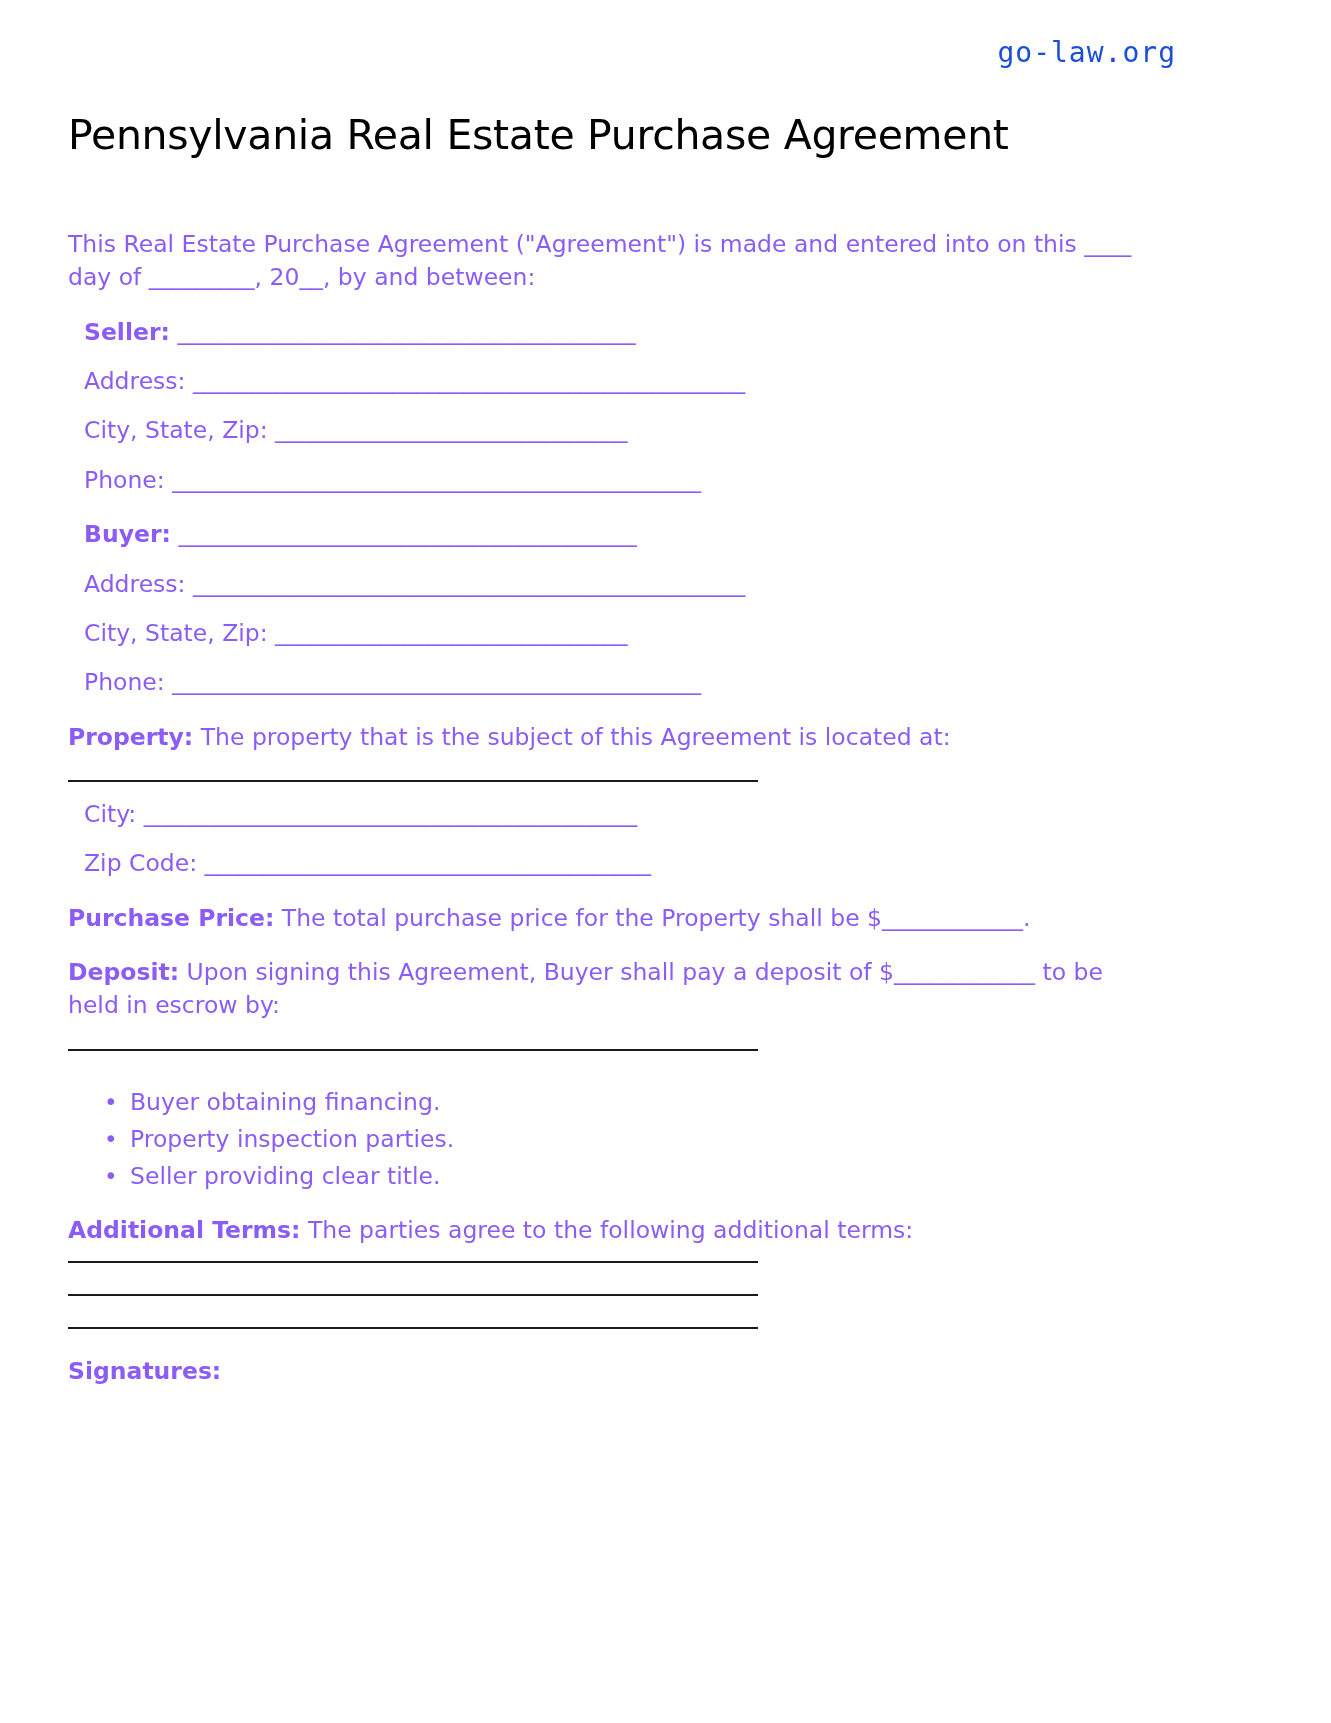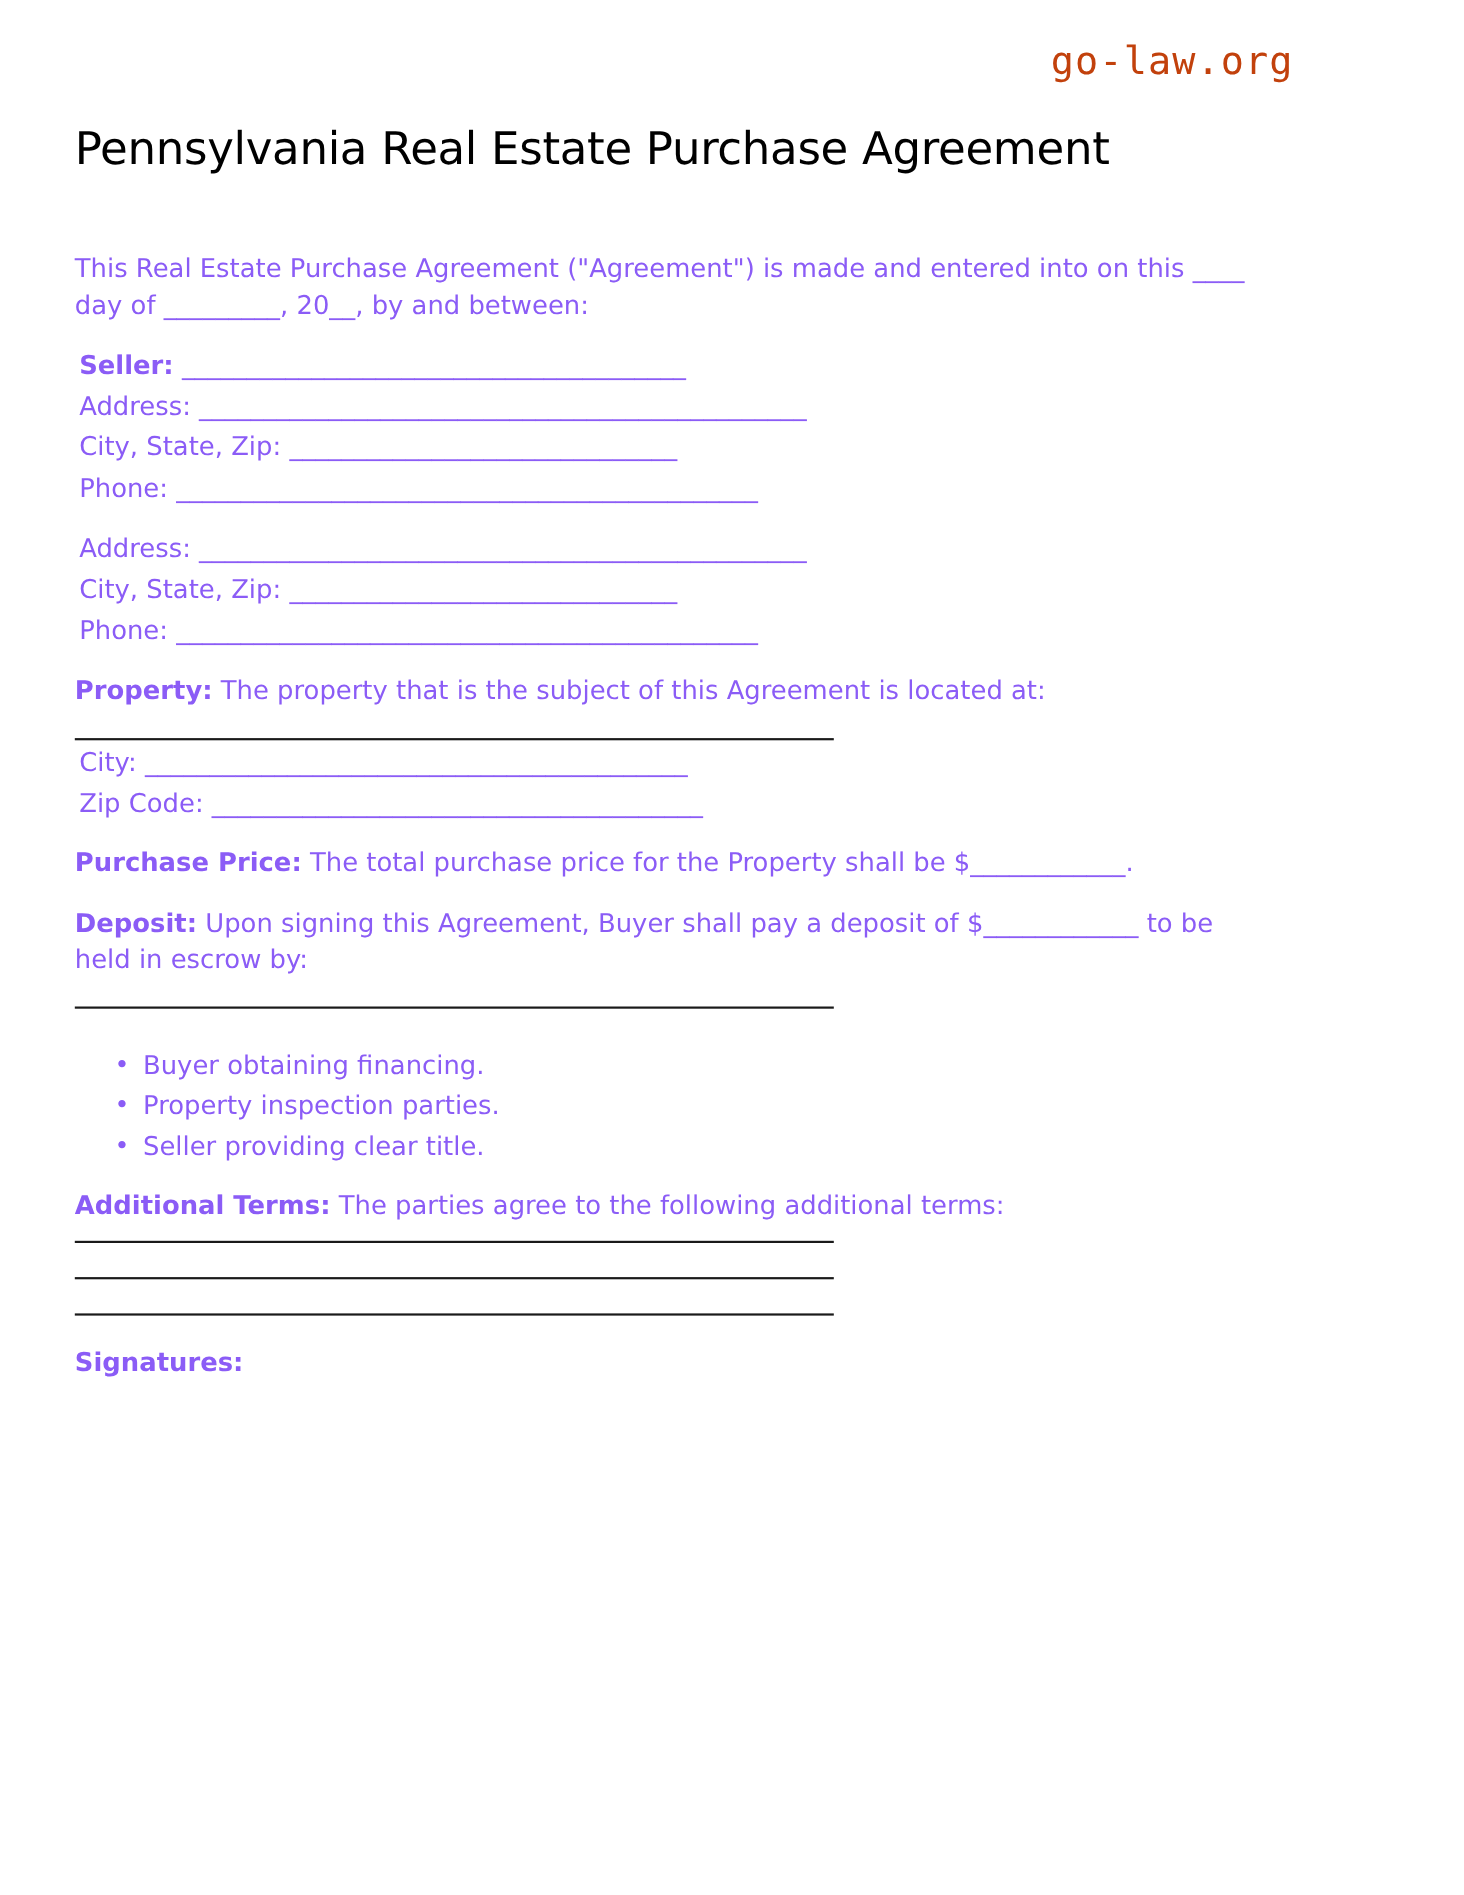"go-law.org" .logo { color: #c2410c -> #1d4ed8; font-size: 35px -> 28px }
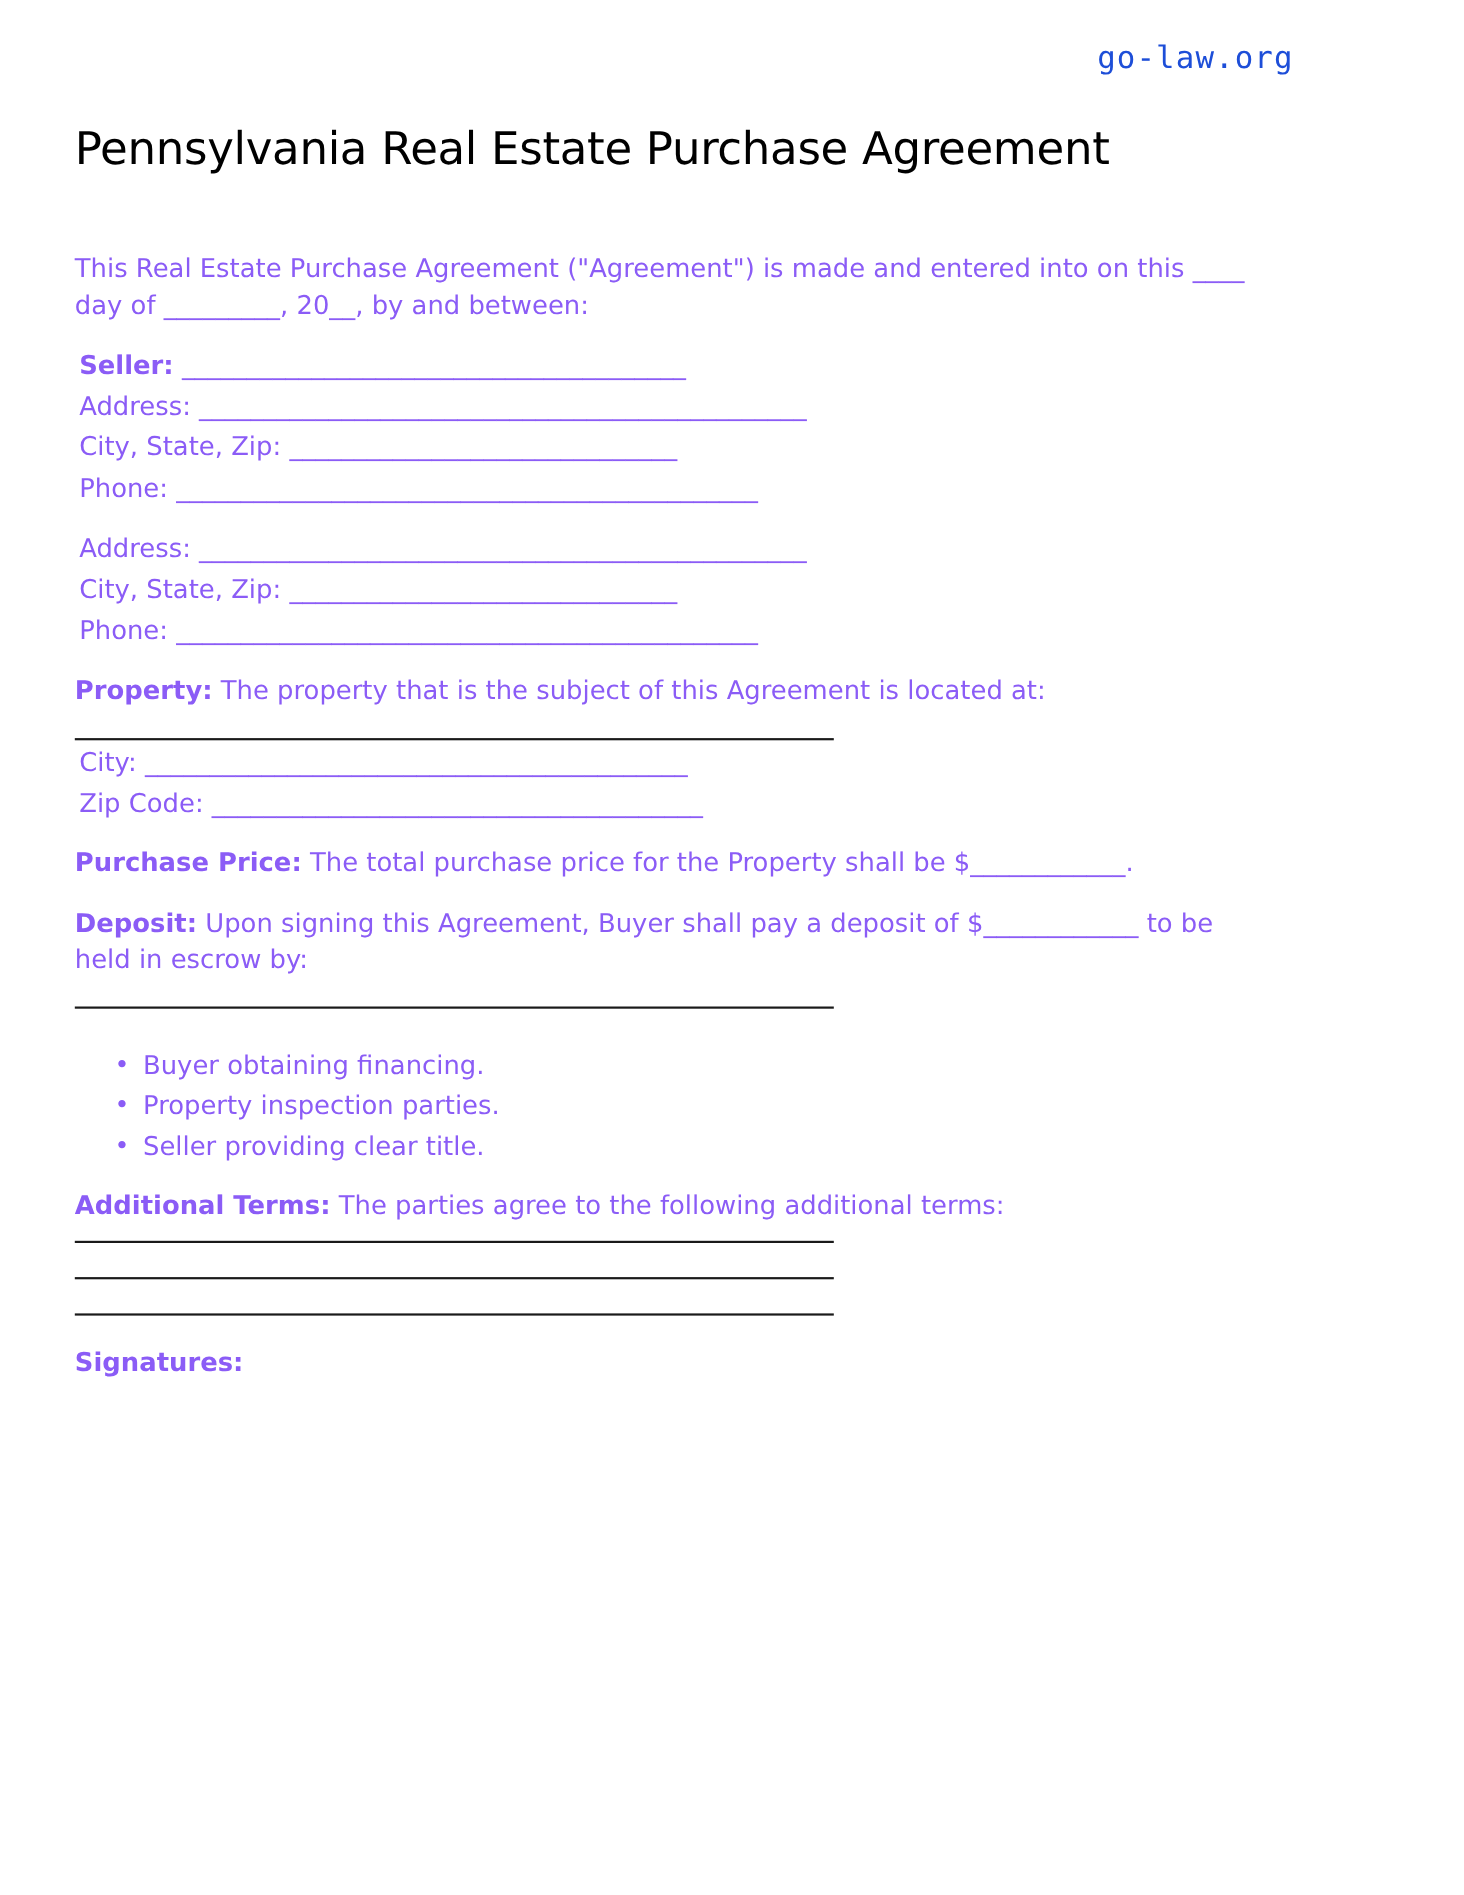"Seller:" .party-line { margin: 4px -> 16px }
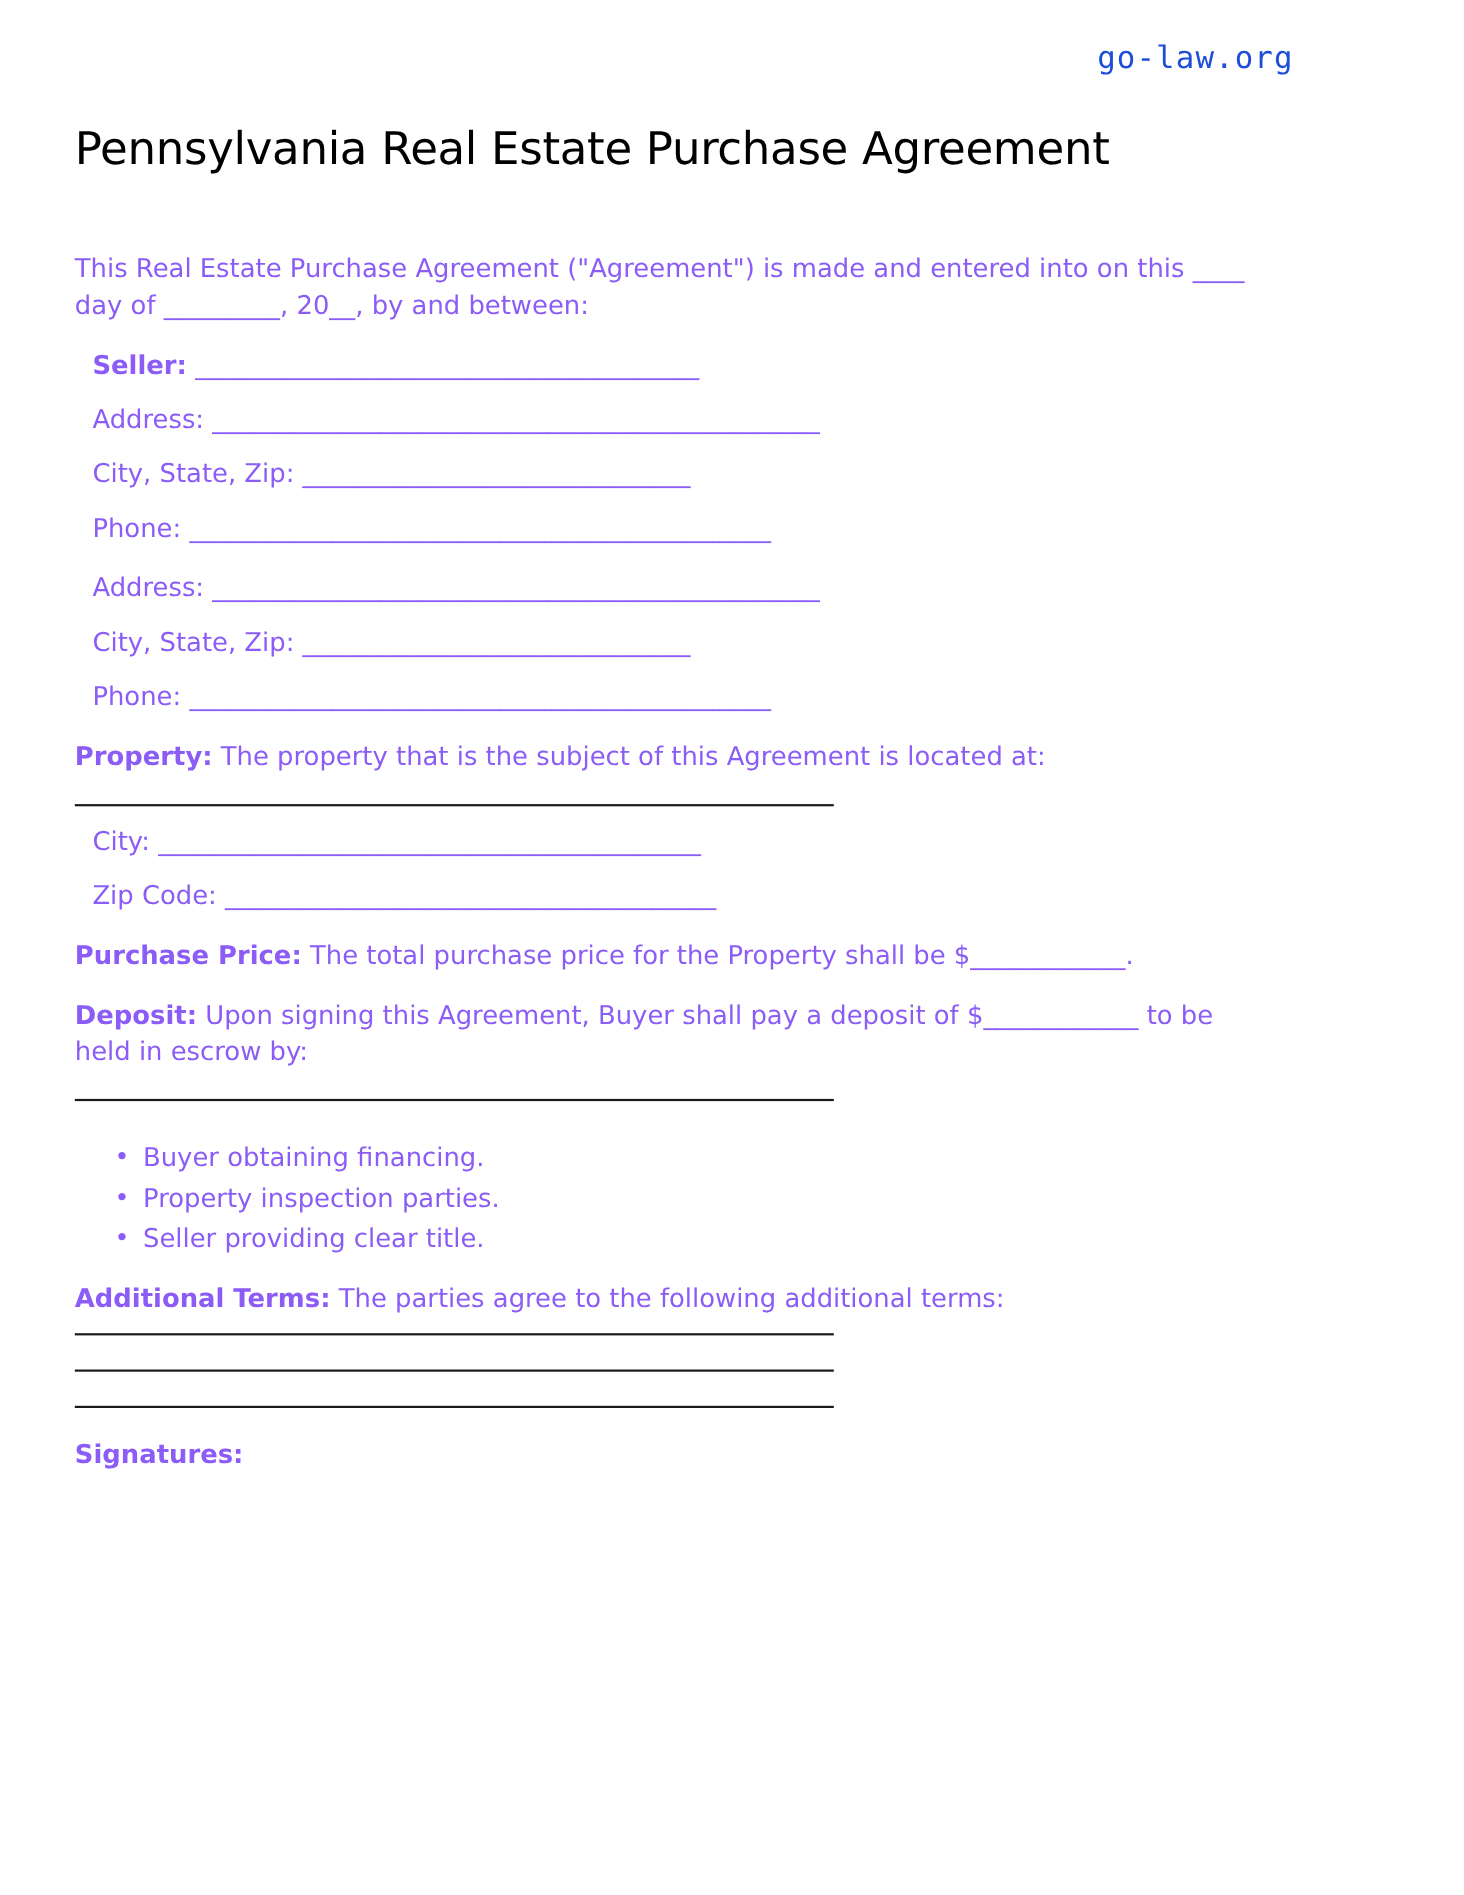"Buyer:" p.party-line { html: none -> <p> <span>Buyer:</span> <span>_______________________________________</span> </p> }
